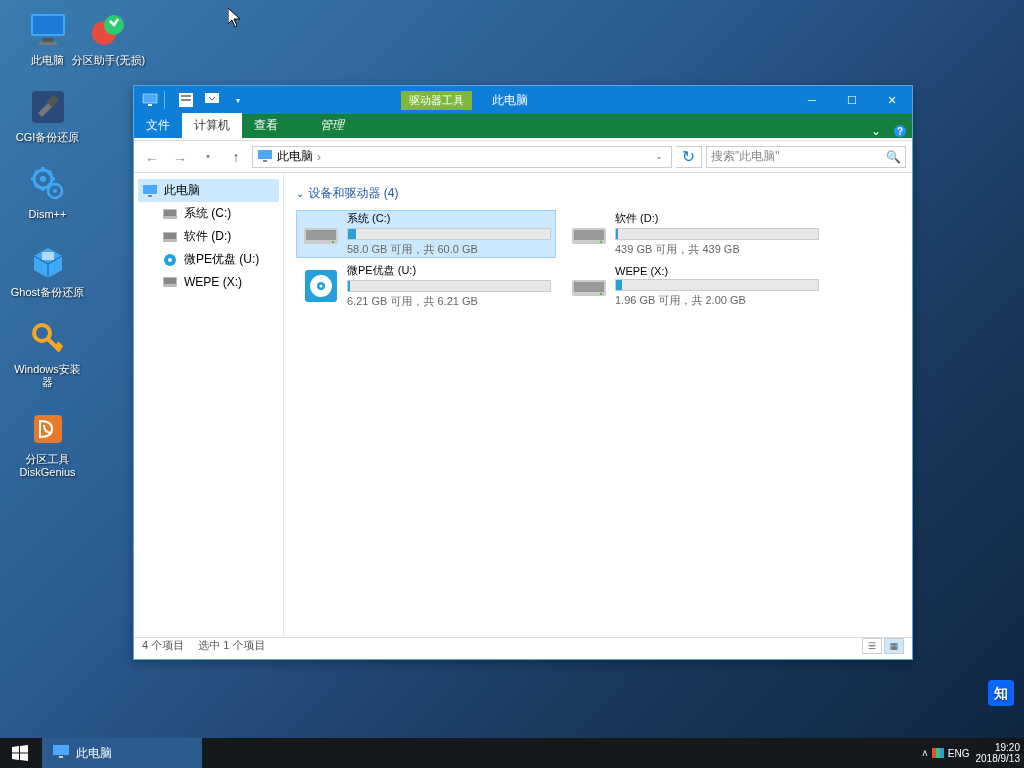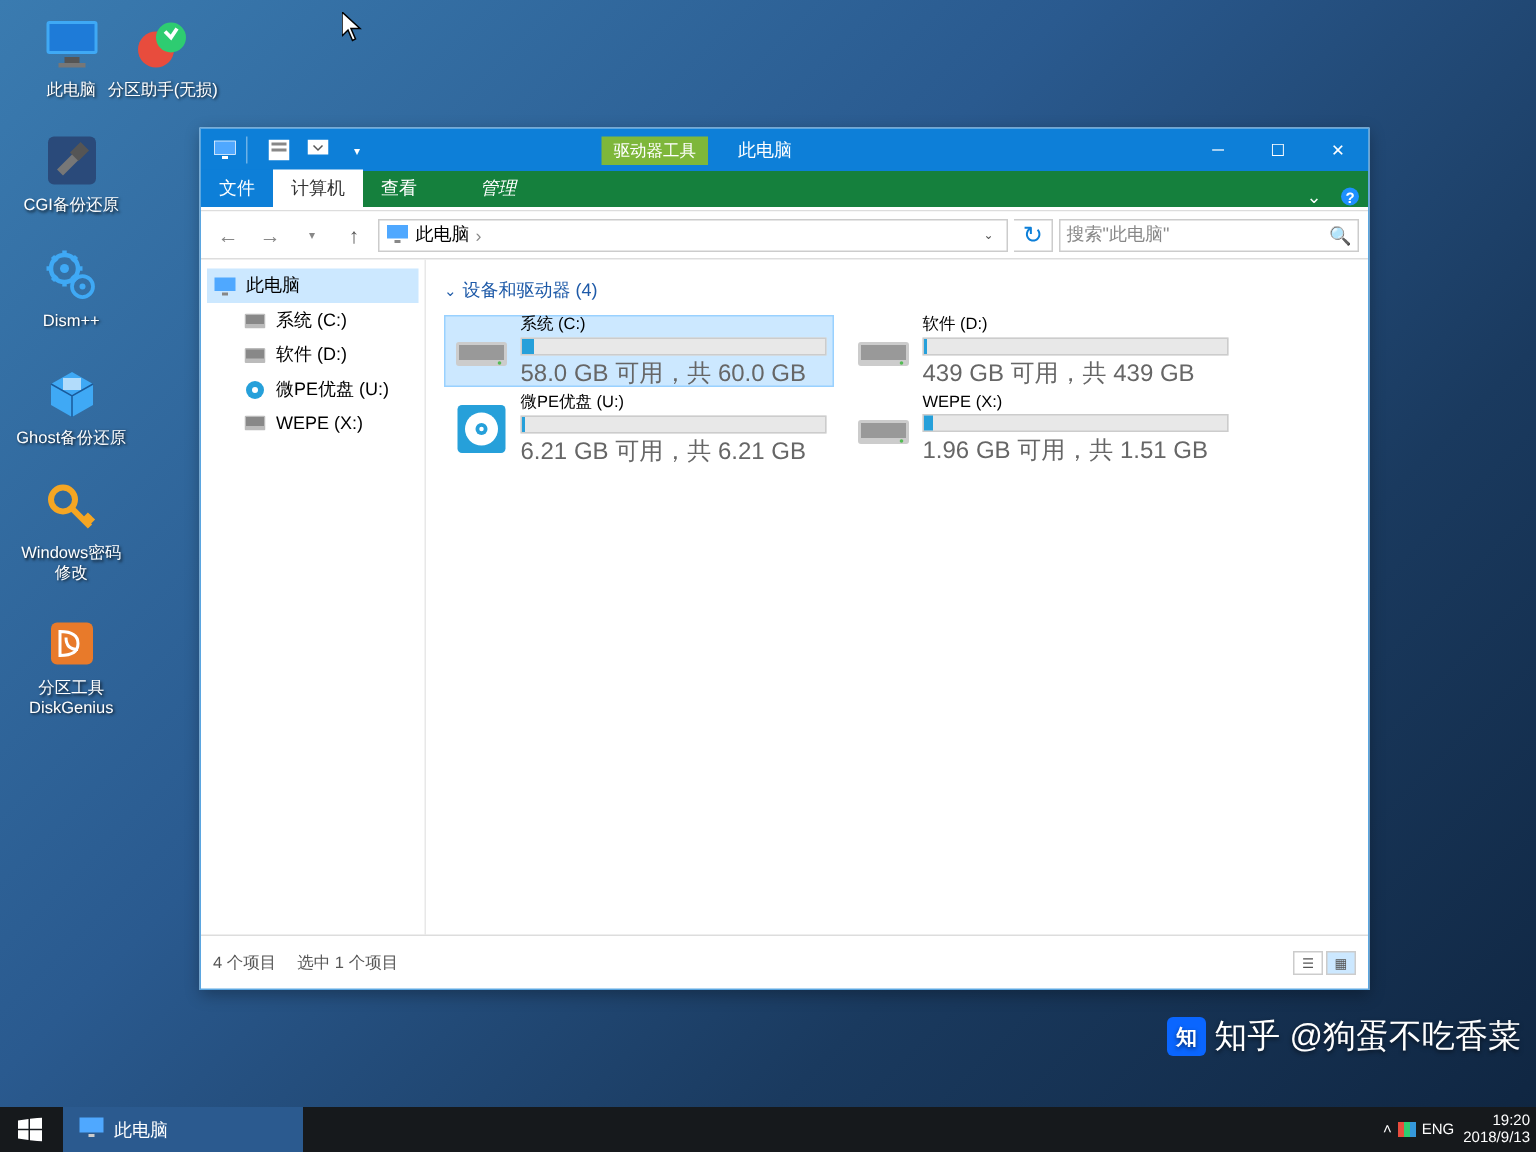"58.0 GB 可用，共 60.0 GB" .drive-space { font-size: 16px -> 11px }
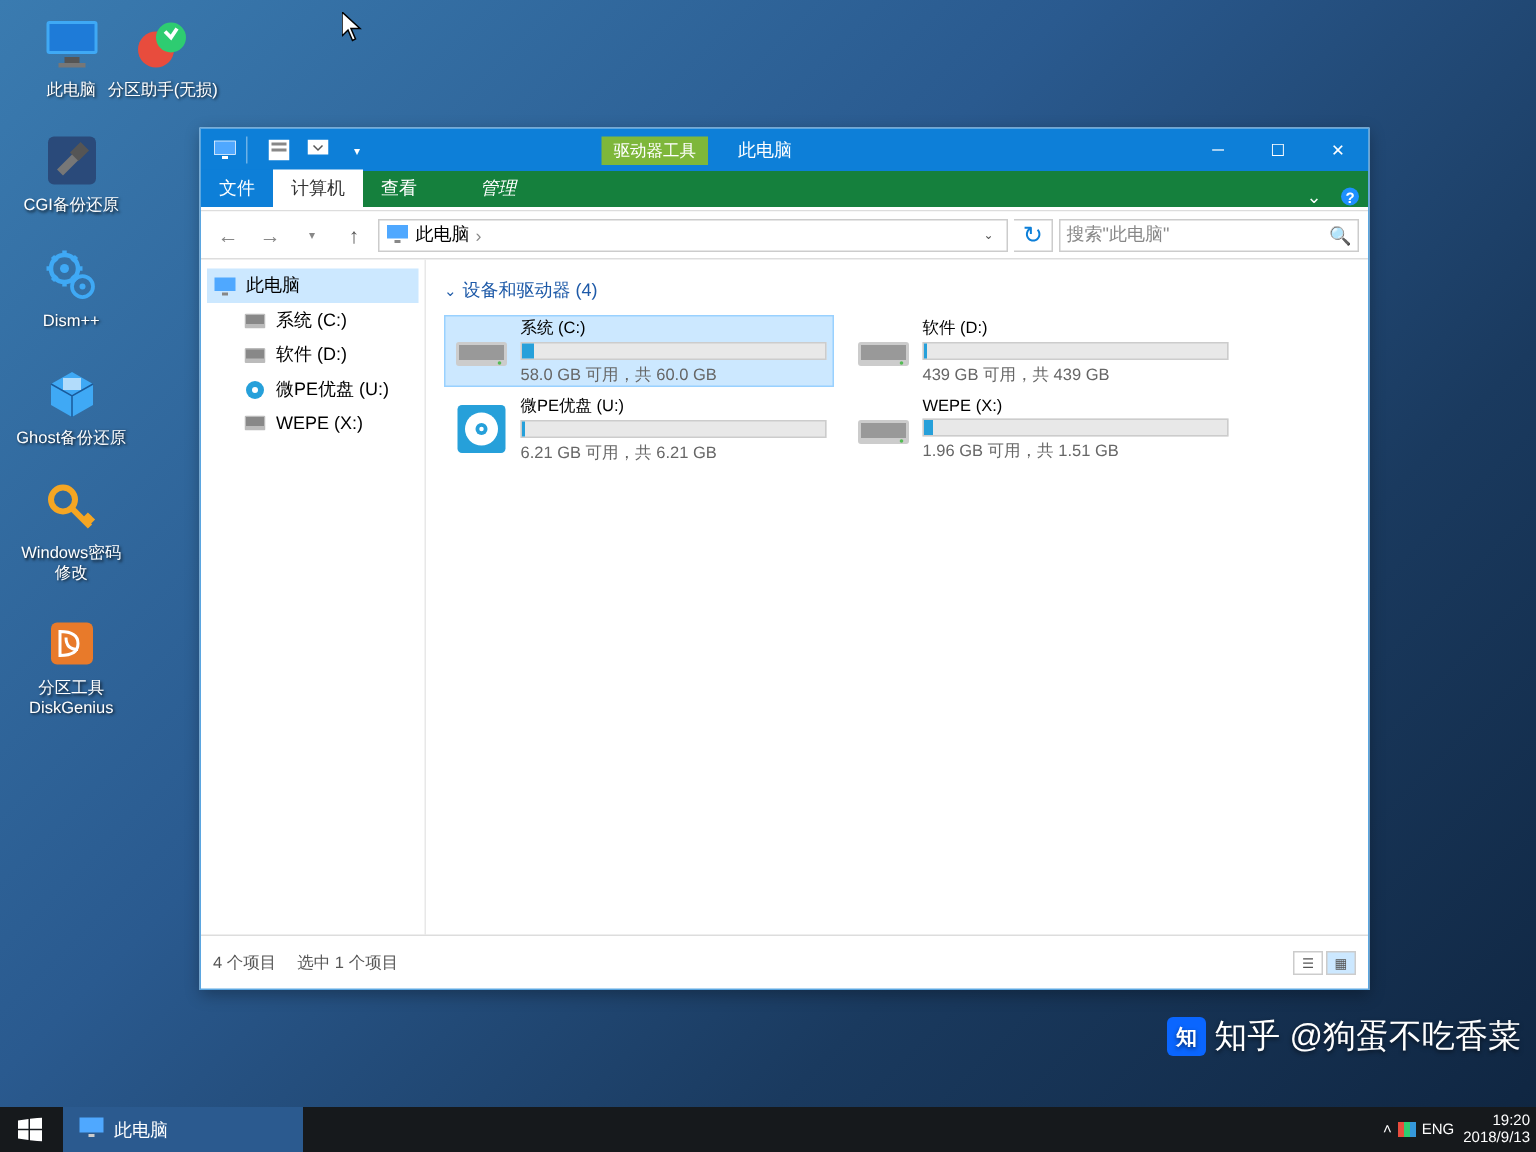"1.96 GB 可用，共 1.51 GB" div.drive-space { text: 1.51 -> 2.00 }
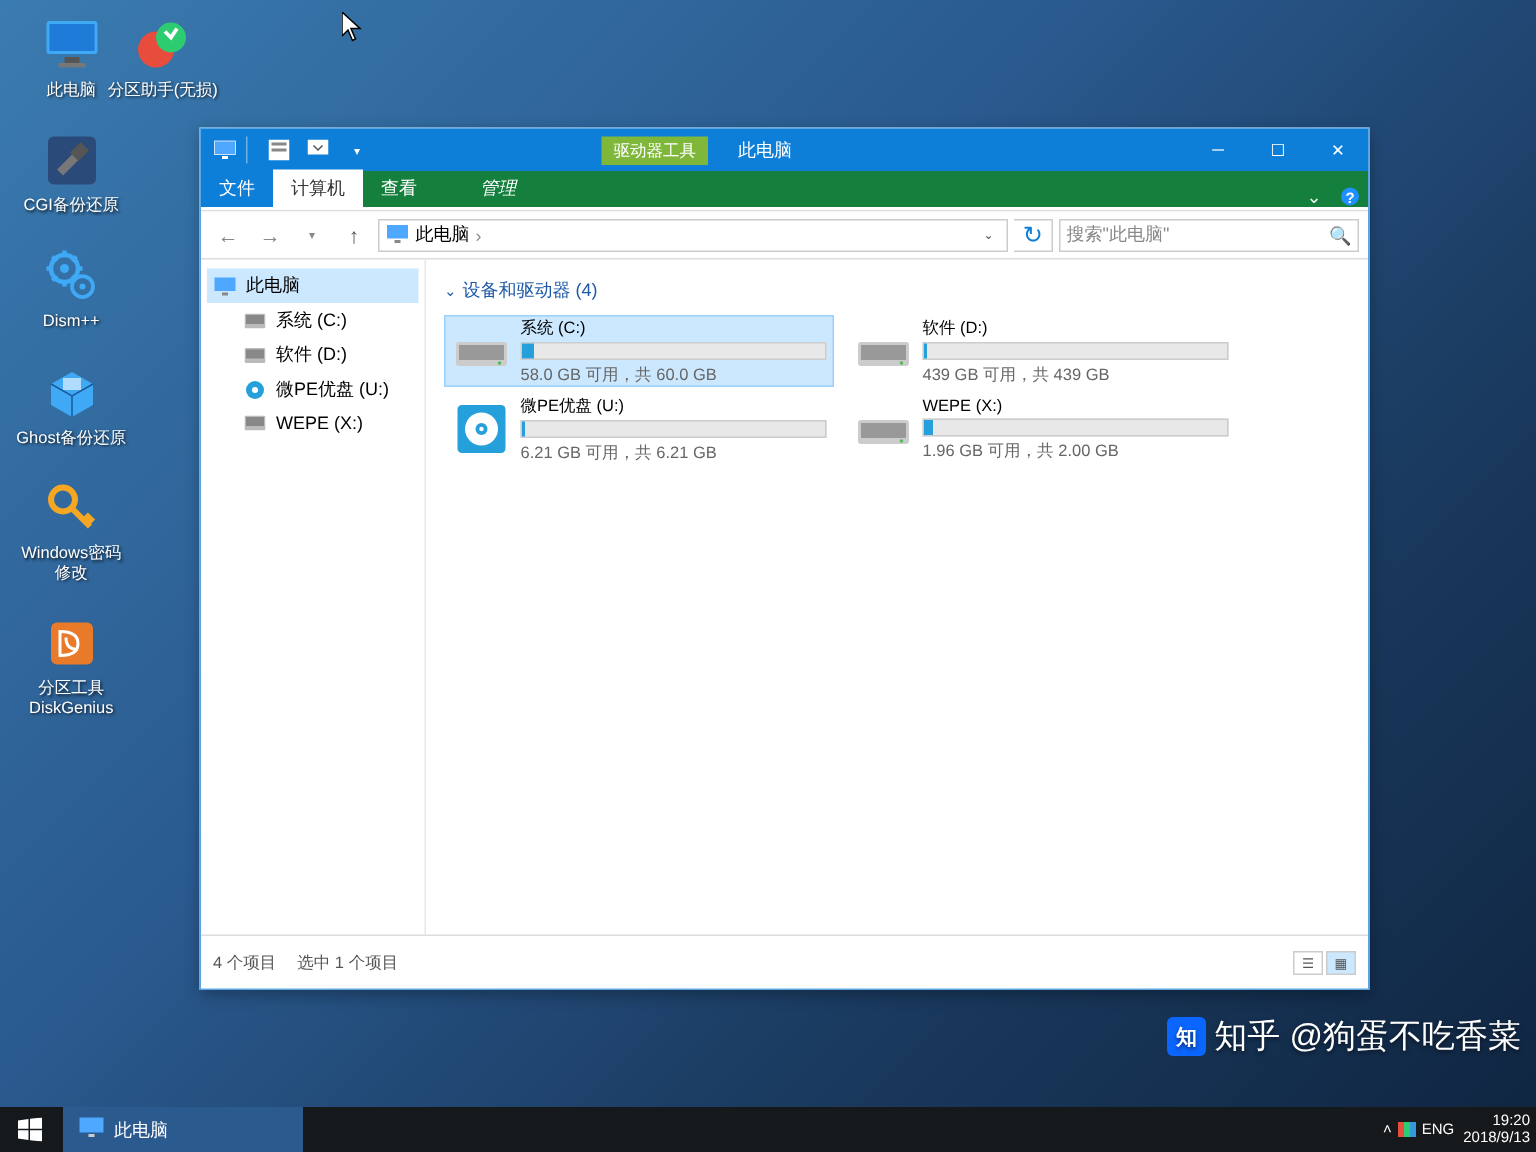"Windows密码修改" span.label { text: Windows密码修改 -> Windows安装器 }
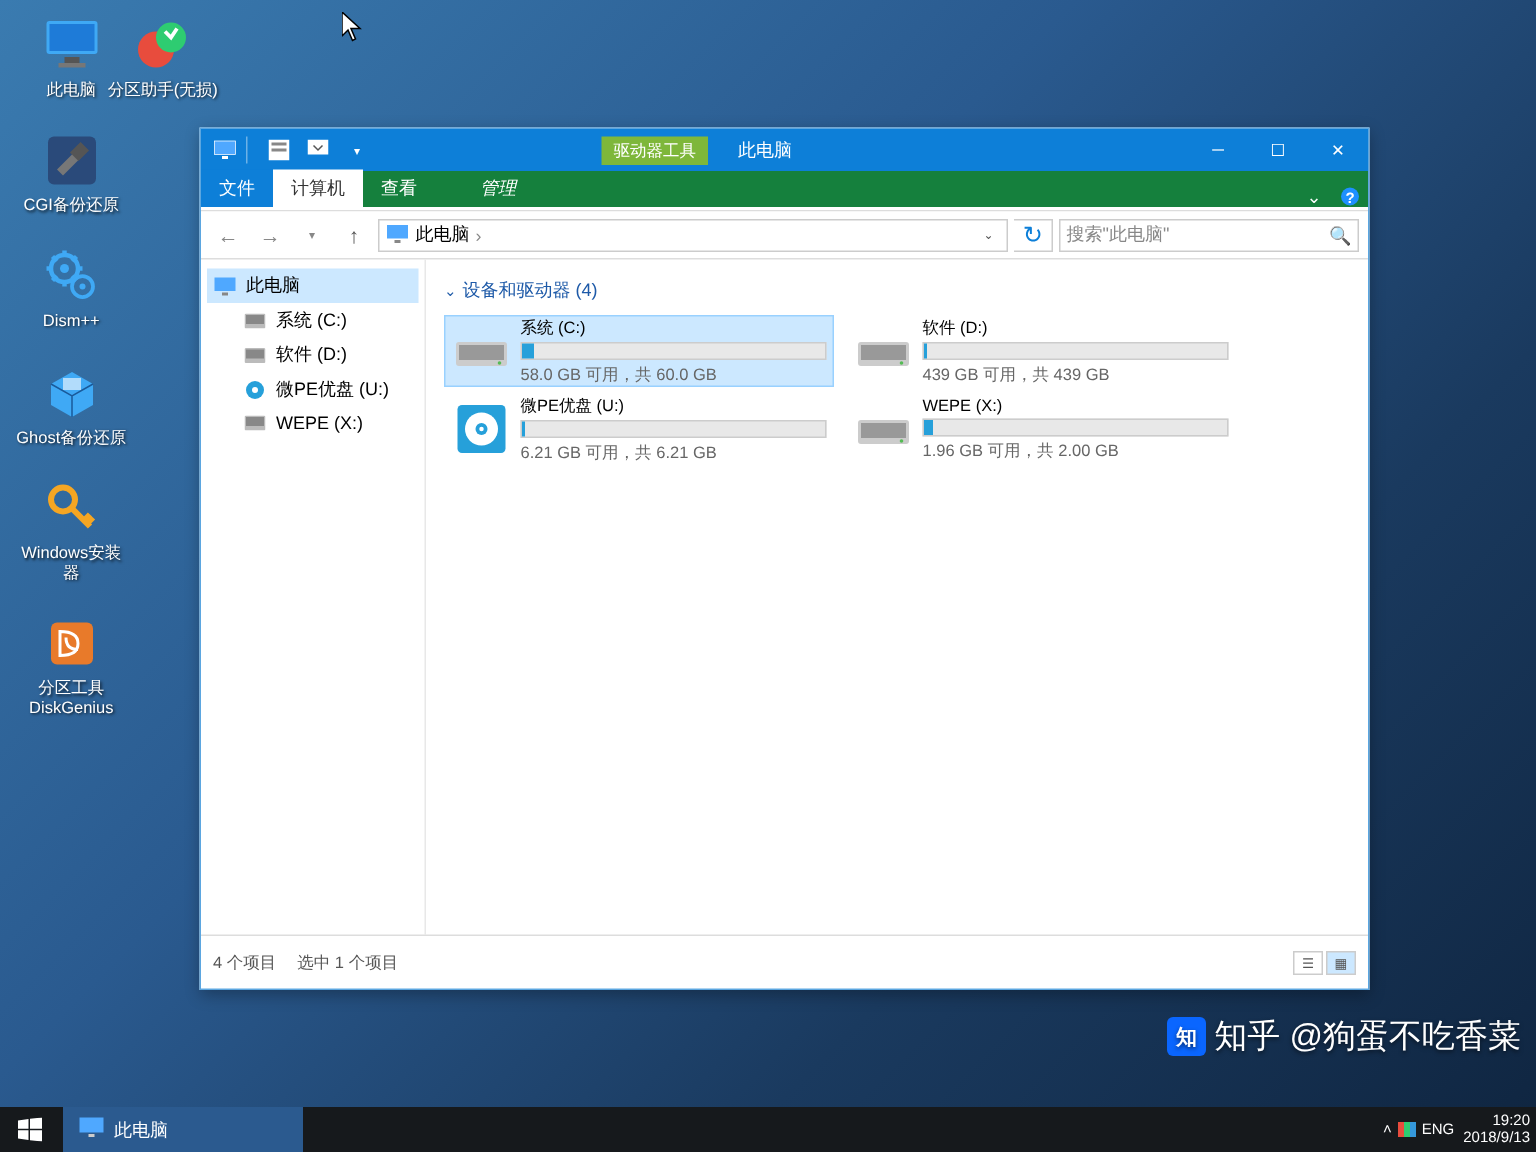"4 个项目" .status-bar { align-items: center -> flex-start; height: 36px -> 22px }
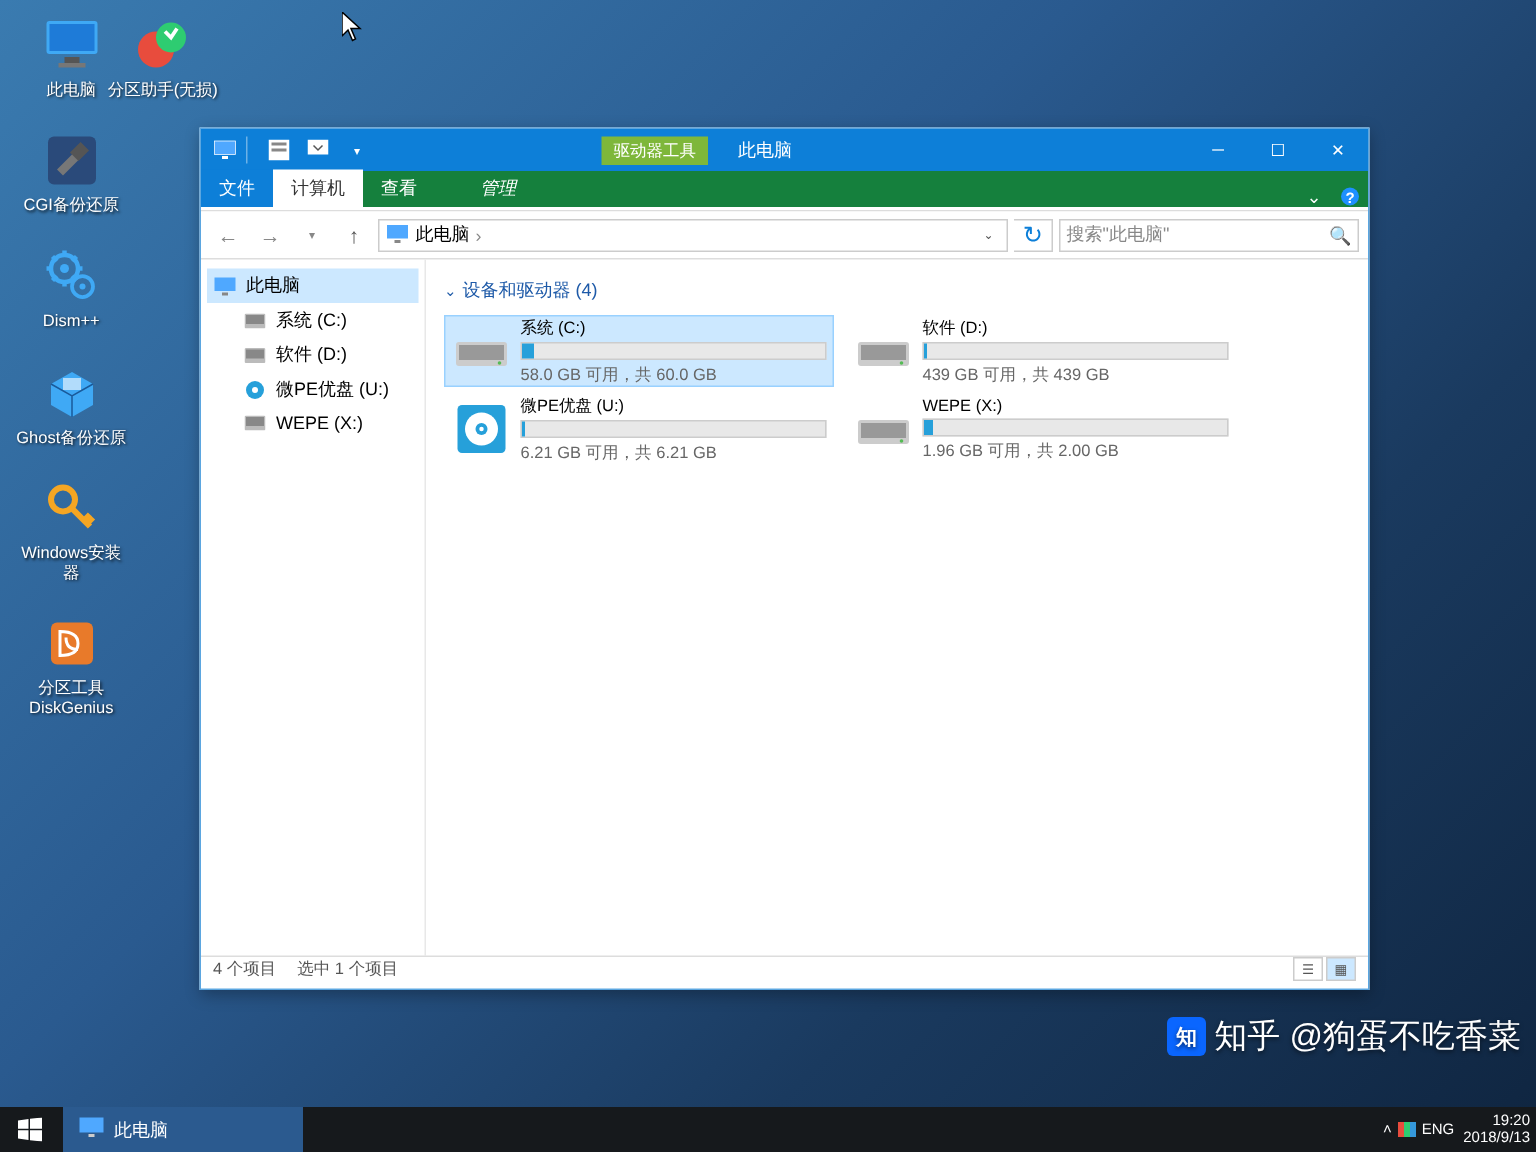"知乎 @狗蛋不吃香菜" span { html: <span>知乎 @狗蛋不吃香菜</span> -> none }
